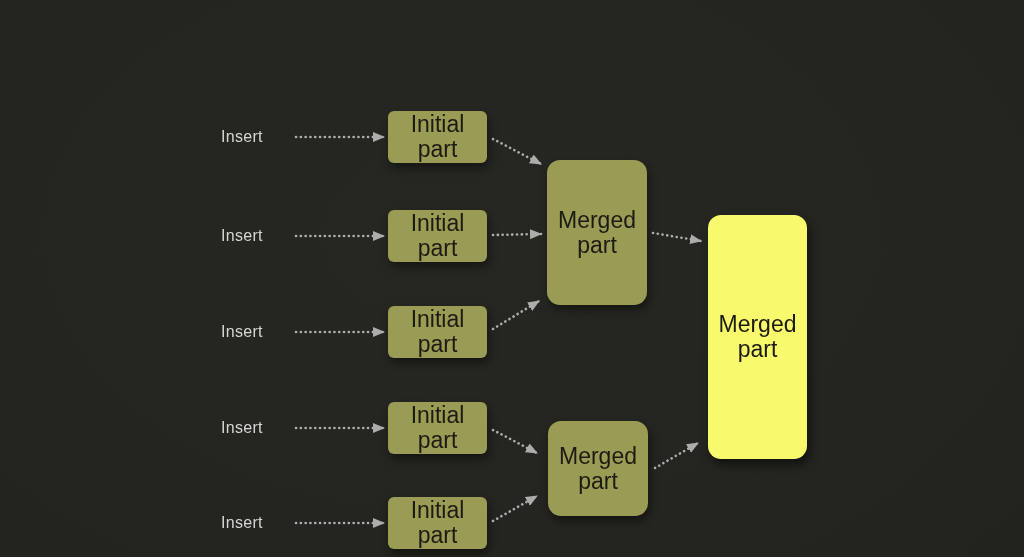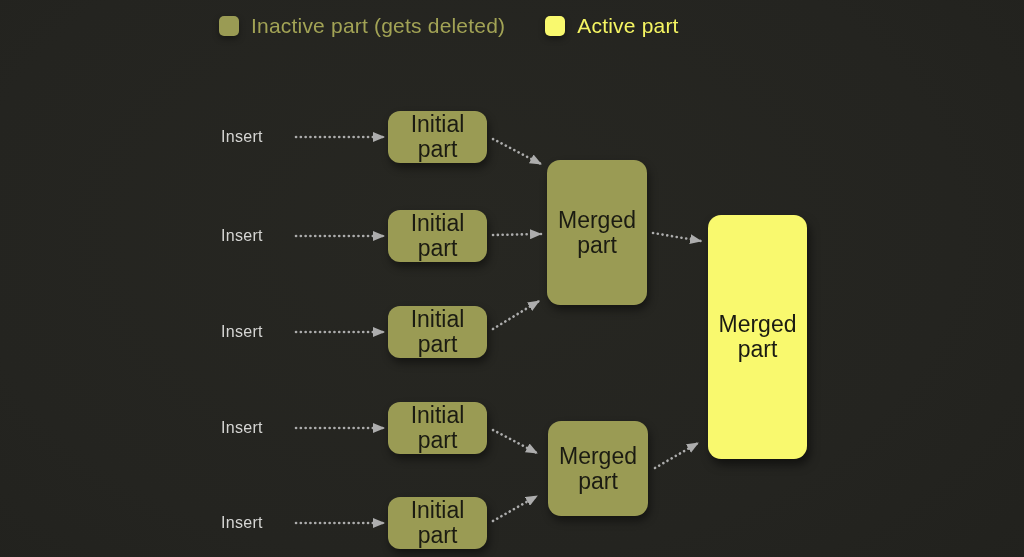"Inactive part (gets deleted)" div.legend { html: <div> <div> <span></span> <span>Inactive part (gets deleted)</span> </div> <div> <span></span> <span>Active part</span> </div> </div> -> none }
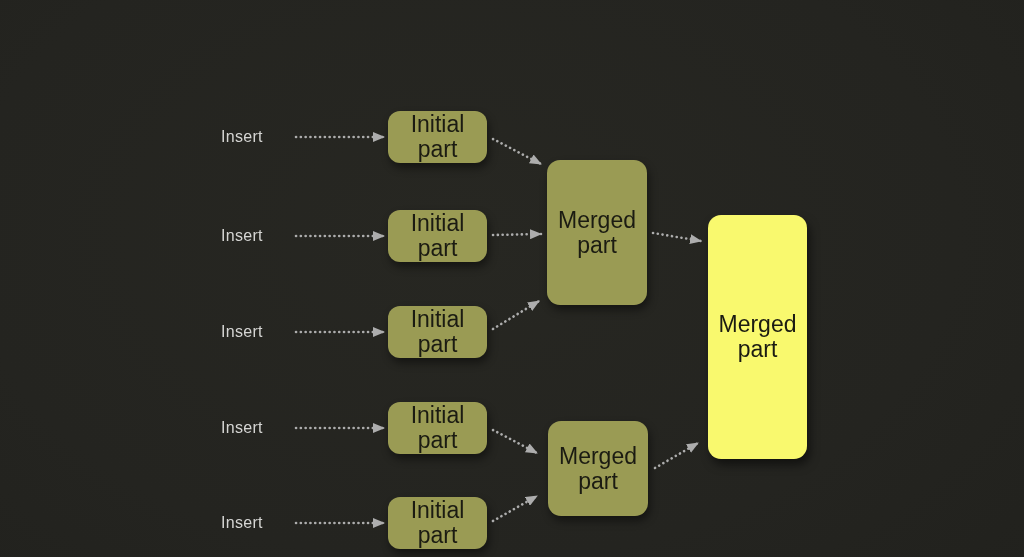"Initial part" .initial { border-radius: 12px -> 6px }
